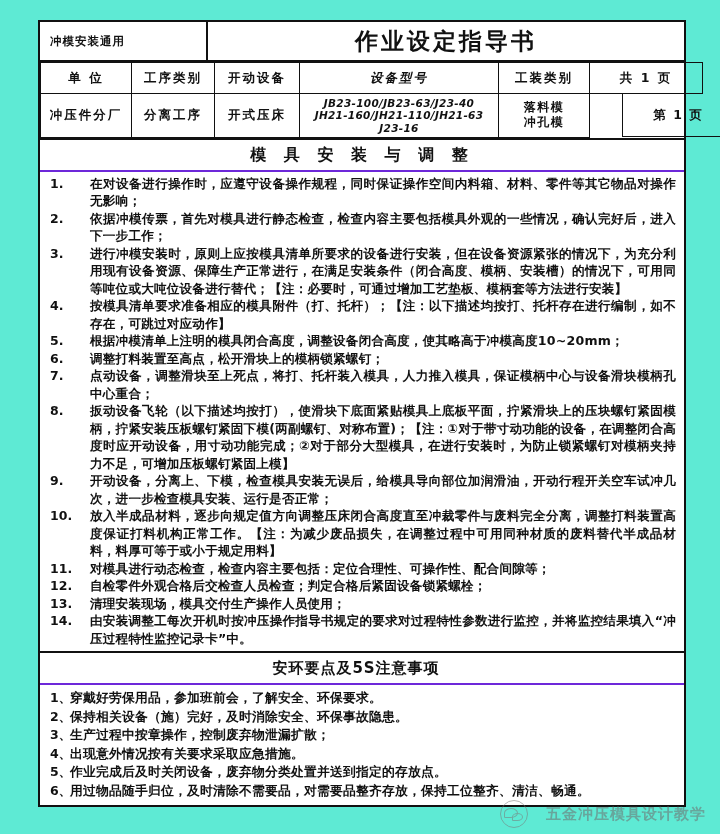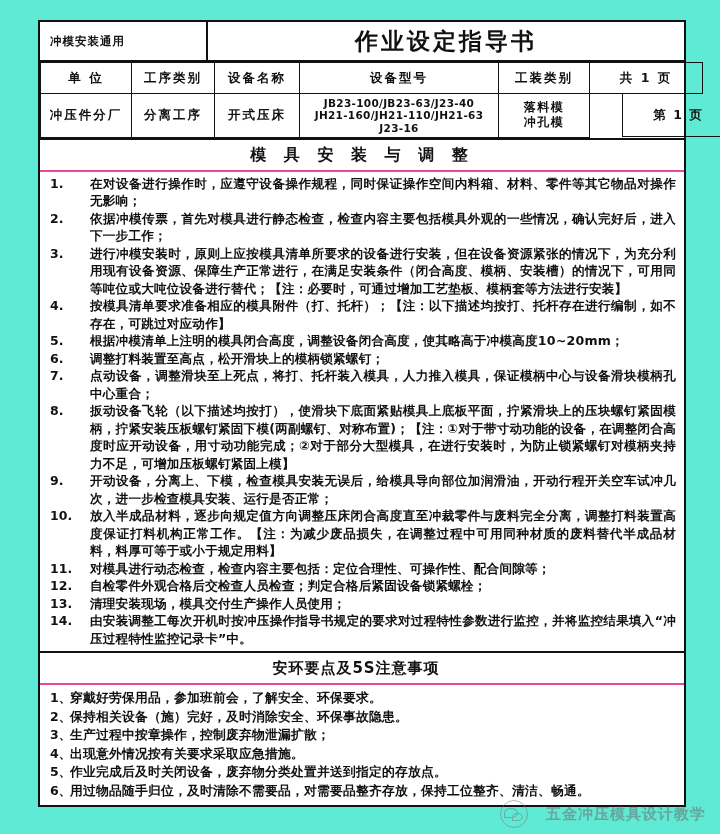"设备名称" td.c-eqname { text: 设备名称 -> 开动设备 }
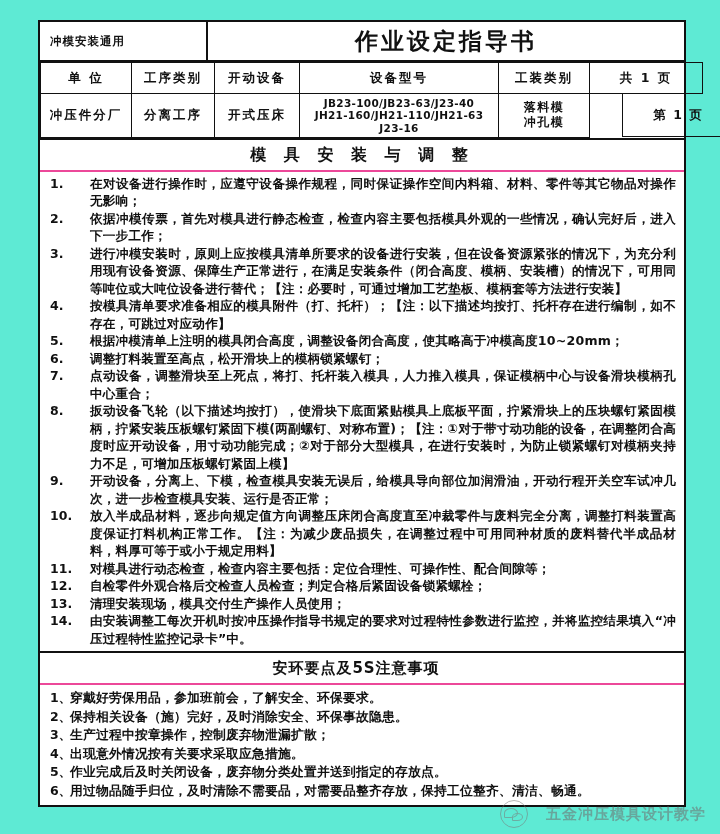"设备型号" td.c-eqmodel { font-style: none -> italic }
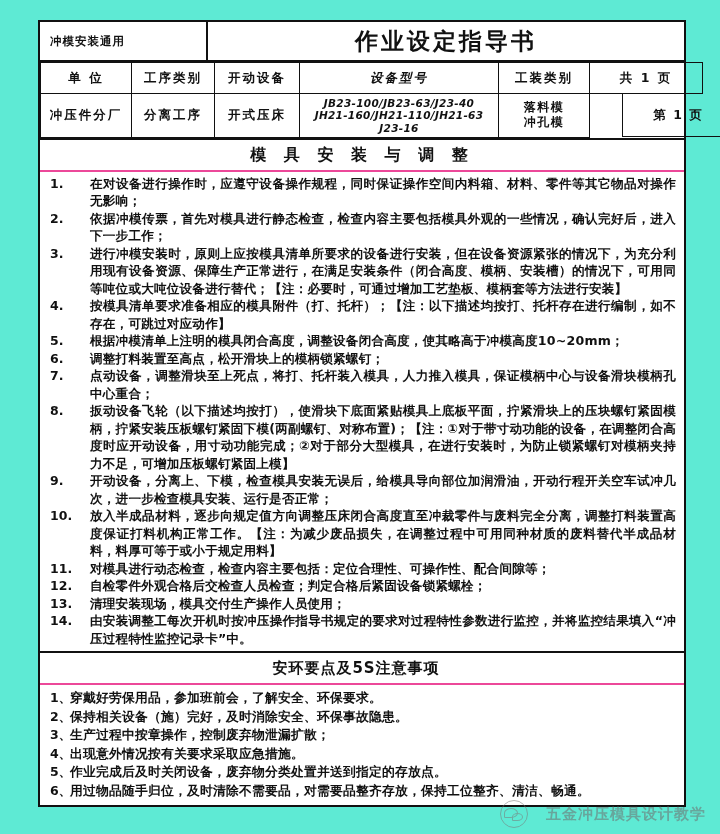"模 具 安 装 与" .section-head { border-bottom: 2px solid #ec4899 -> 2px solid #6d28d9 }
